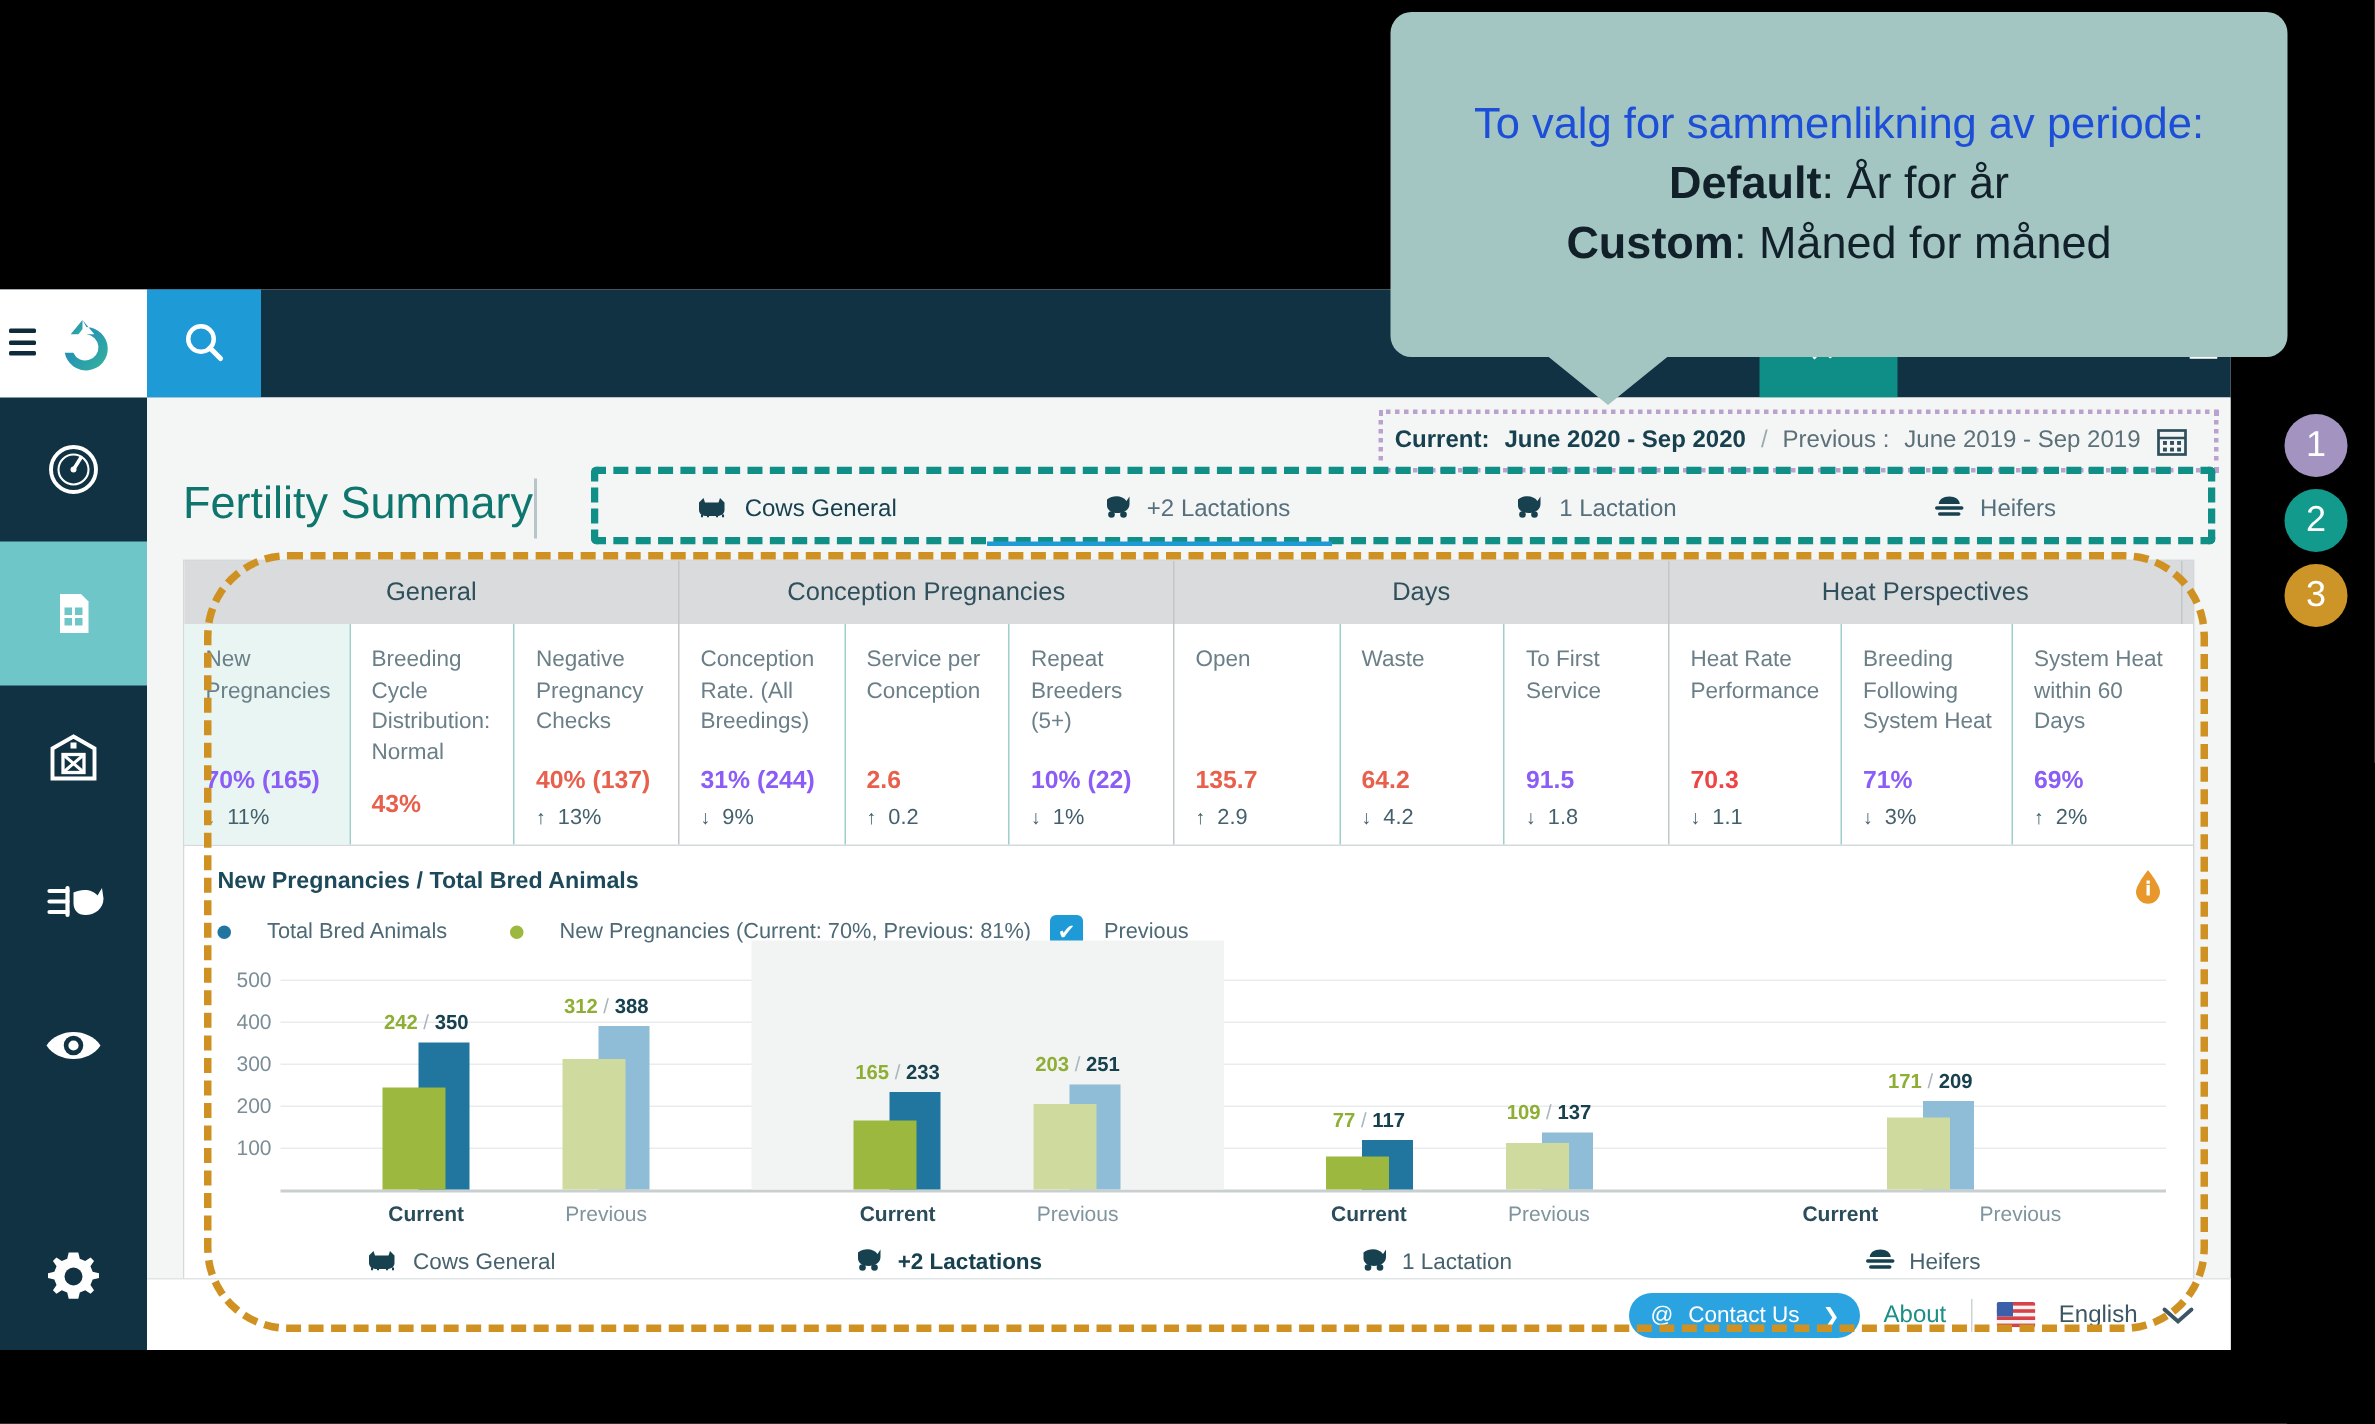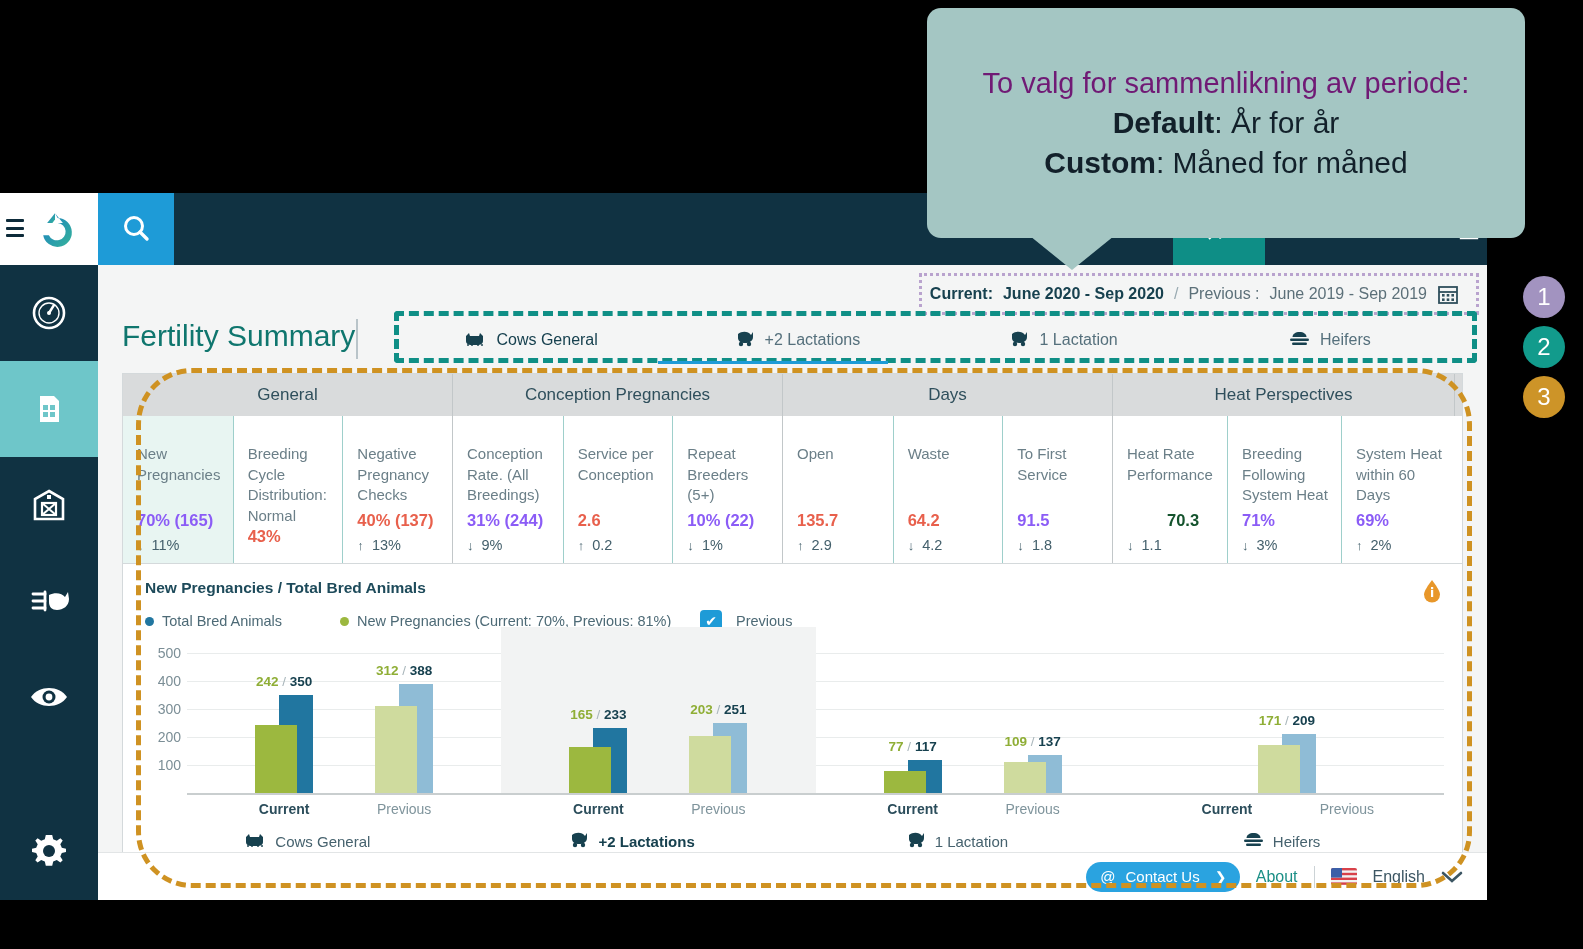"To valg for sammenlikning av" .callout .l1 { color: #701a75 -> #1d4ed8 }
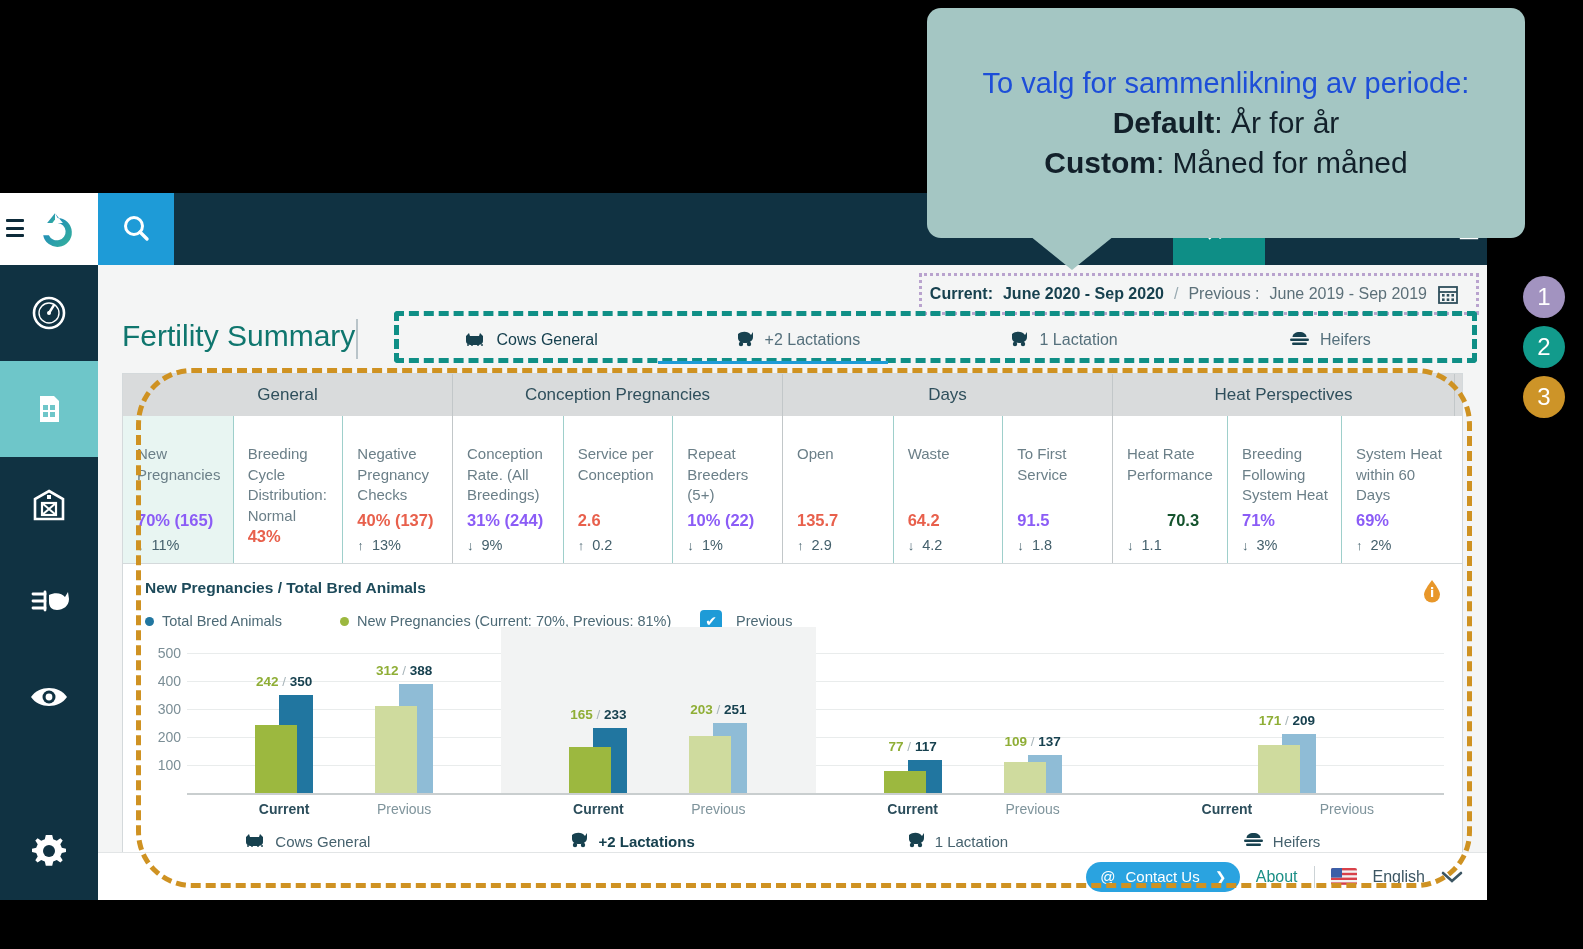"New Pregnancies" .kpi { padding: 28px 10px 10px 14px -> 14px 10px 10px 14px }
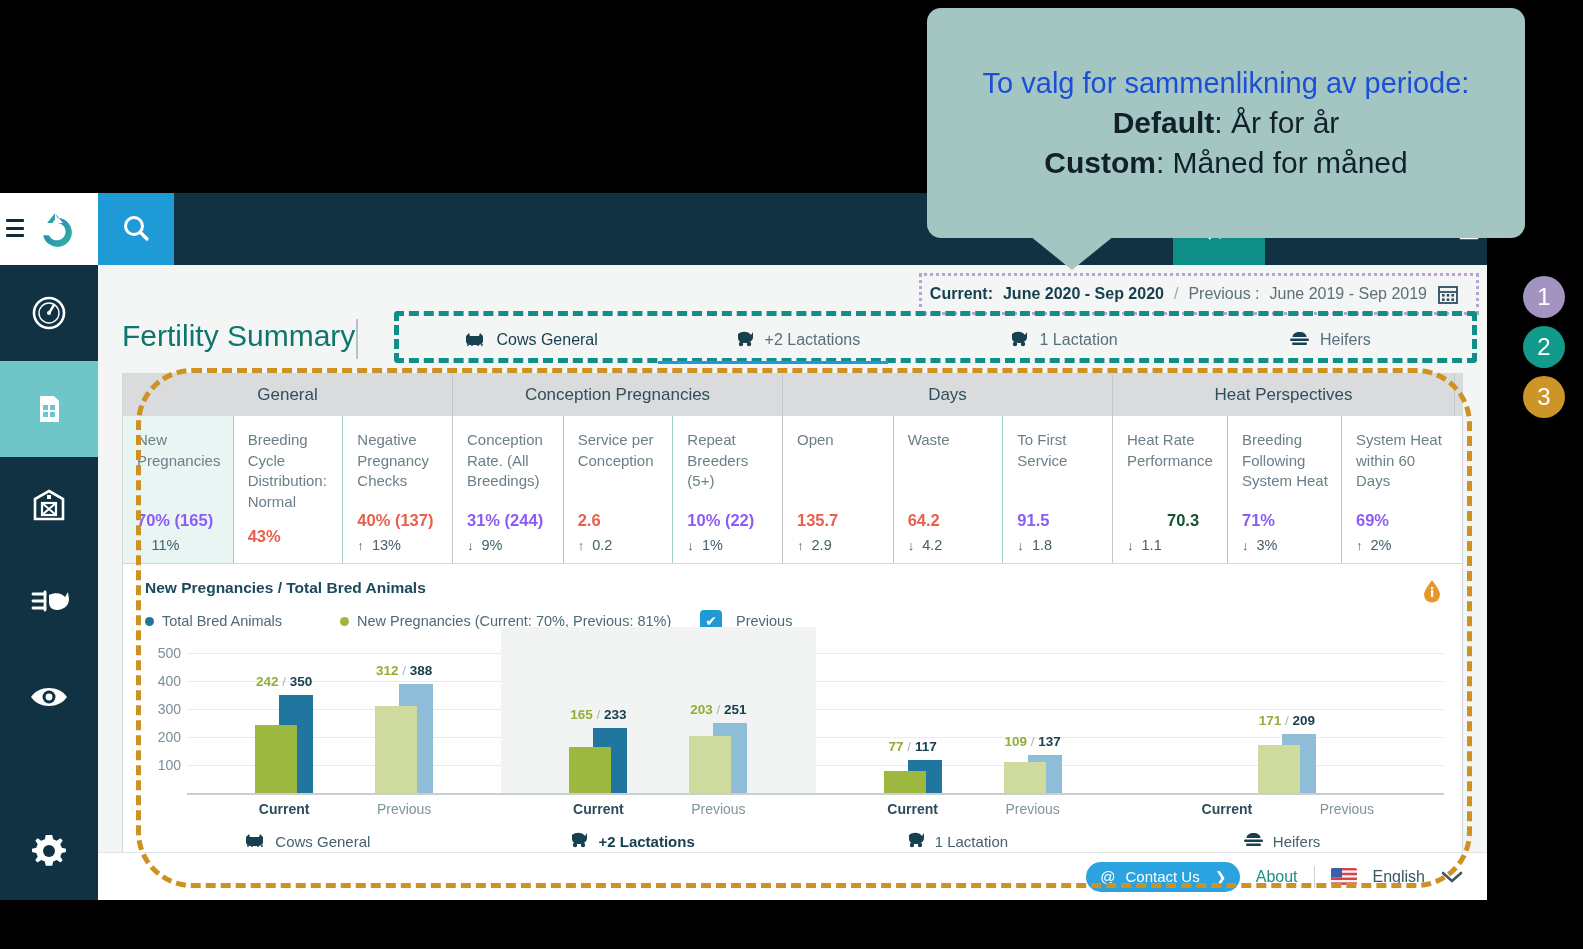"70.3" .kpi .kval.green { color: #14532d -> #ef4444; margin-left: 40px -> none }
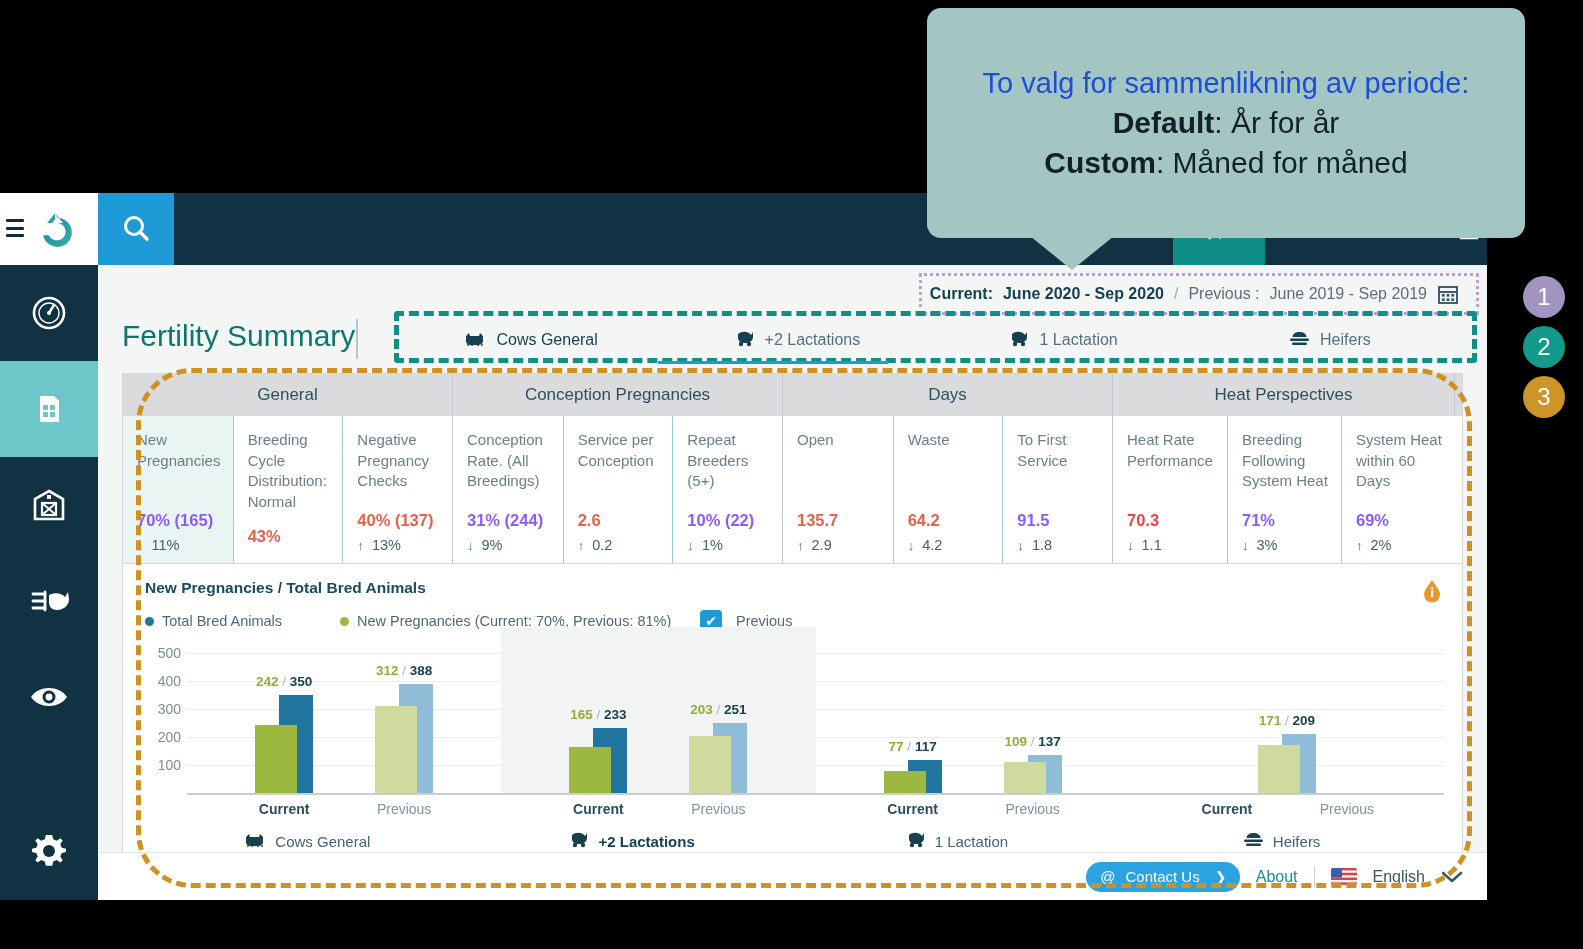"Total Bred Animals" .legend .li { gap: 8px -> 24px }
